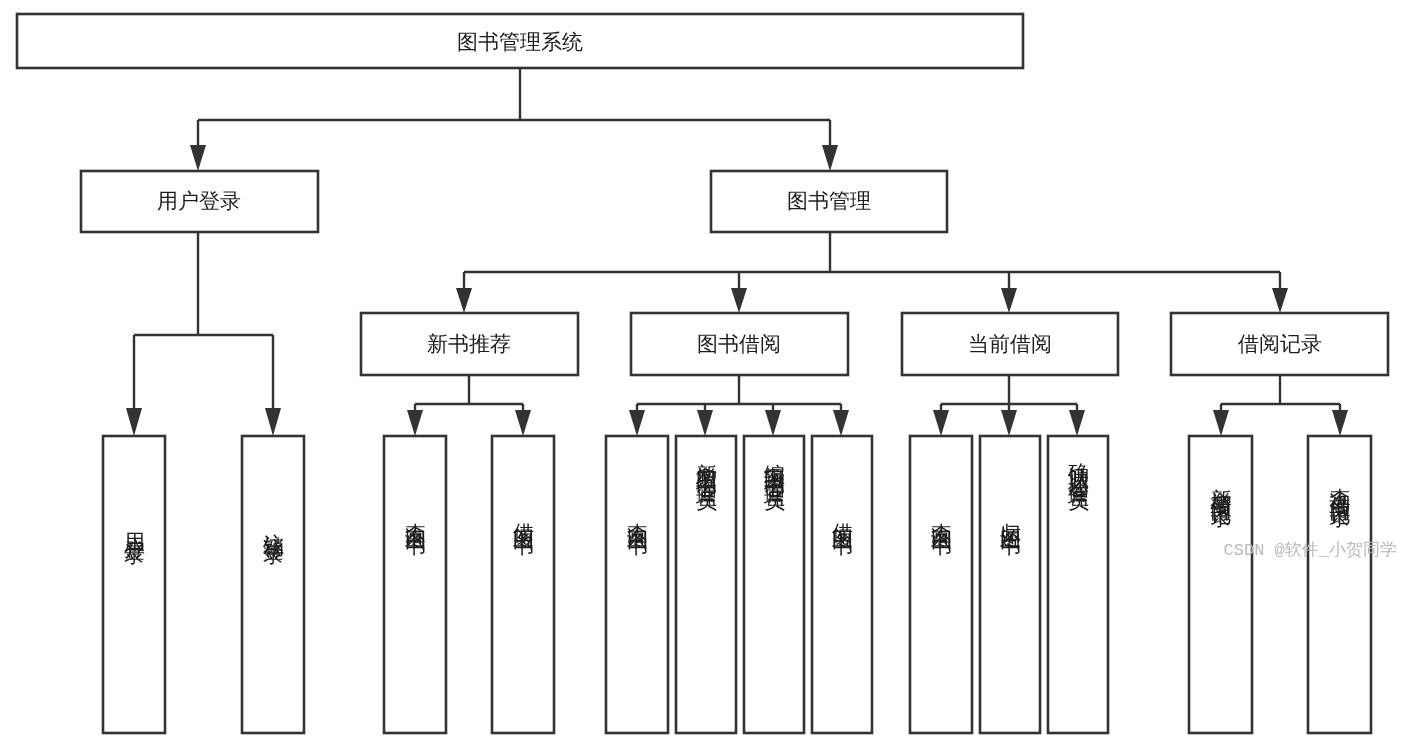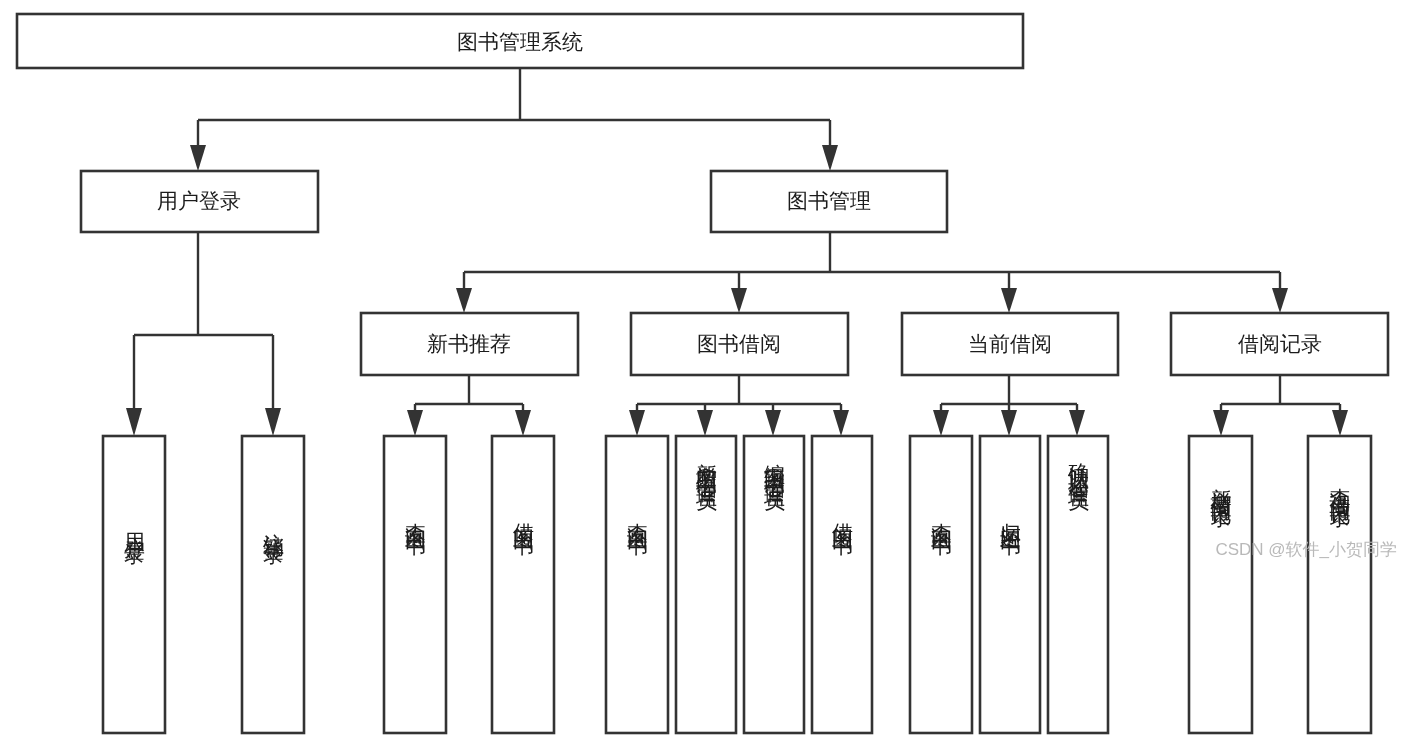"CSDN @软件_小贺同学" .watermark { font-family: Liberation Sans, sans-serif -> Liberation Mono, monospace }
